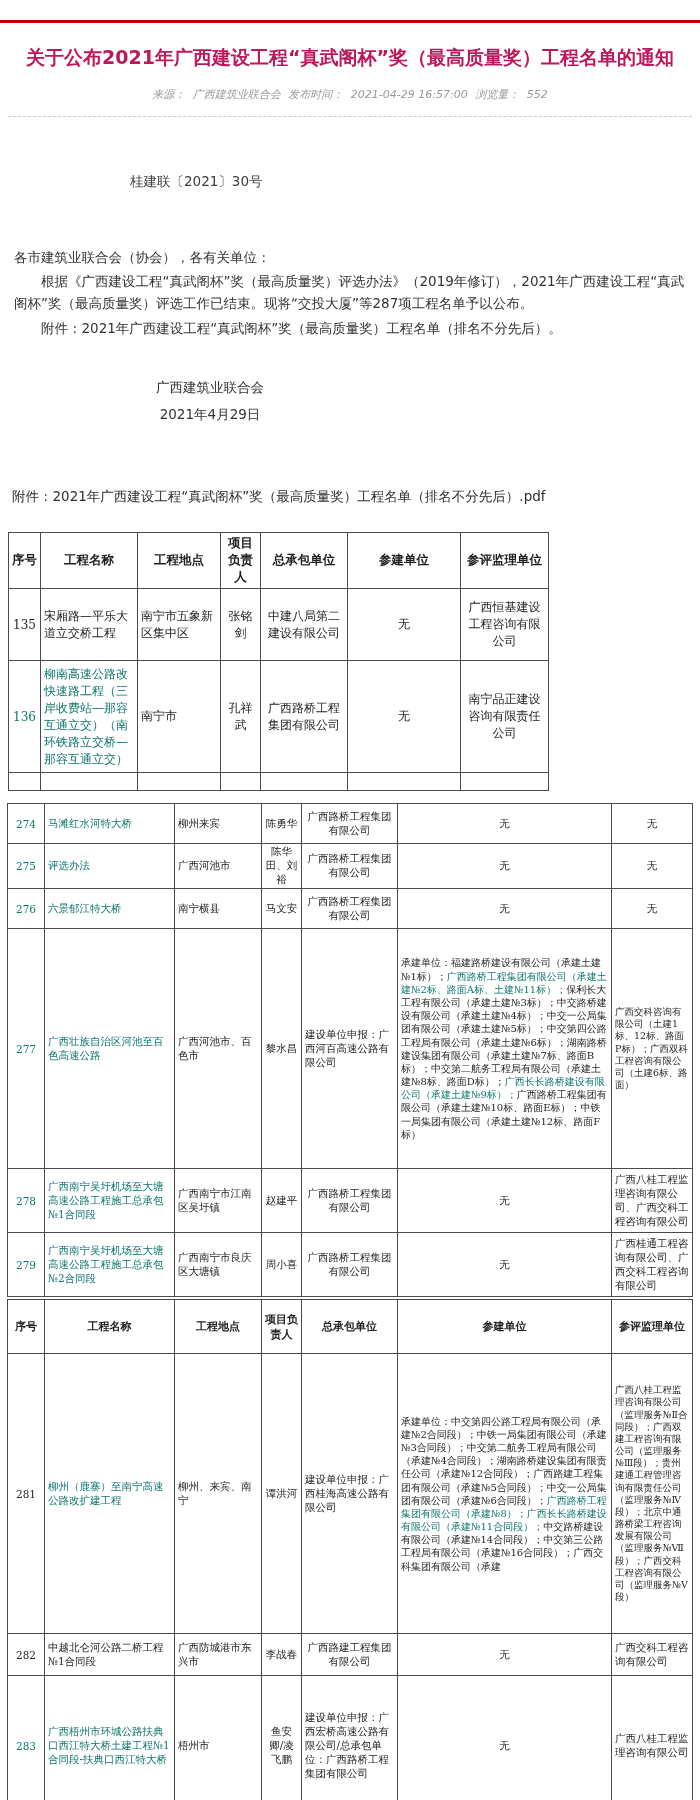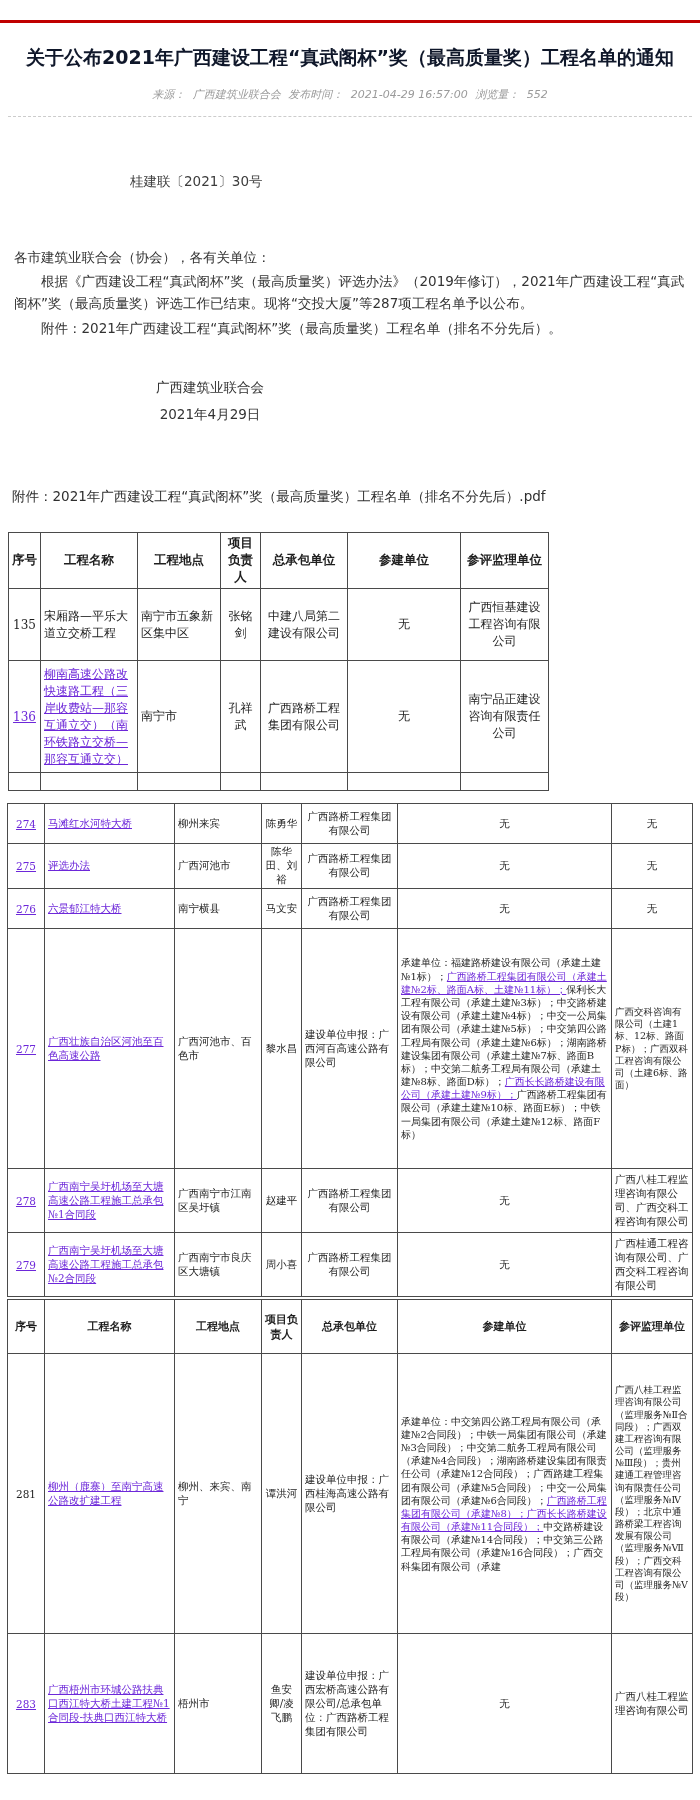"关于公布2021年广西建设工程“真武阁杯”奖（最高质量奖）工程名单的通知" .title { color: #0f172a -> #be185d }
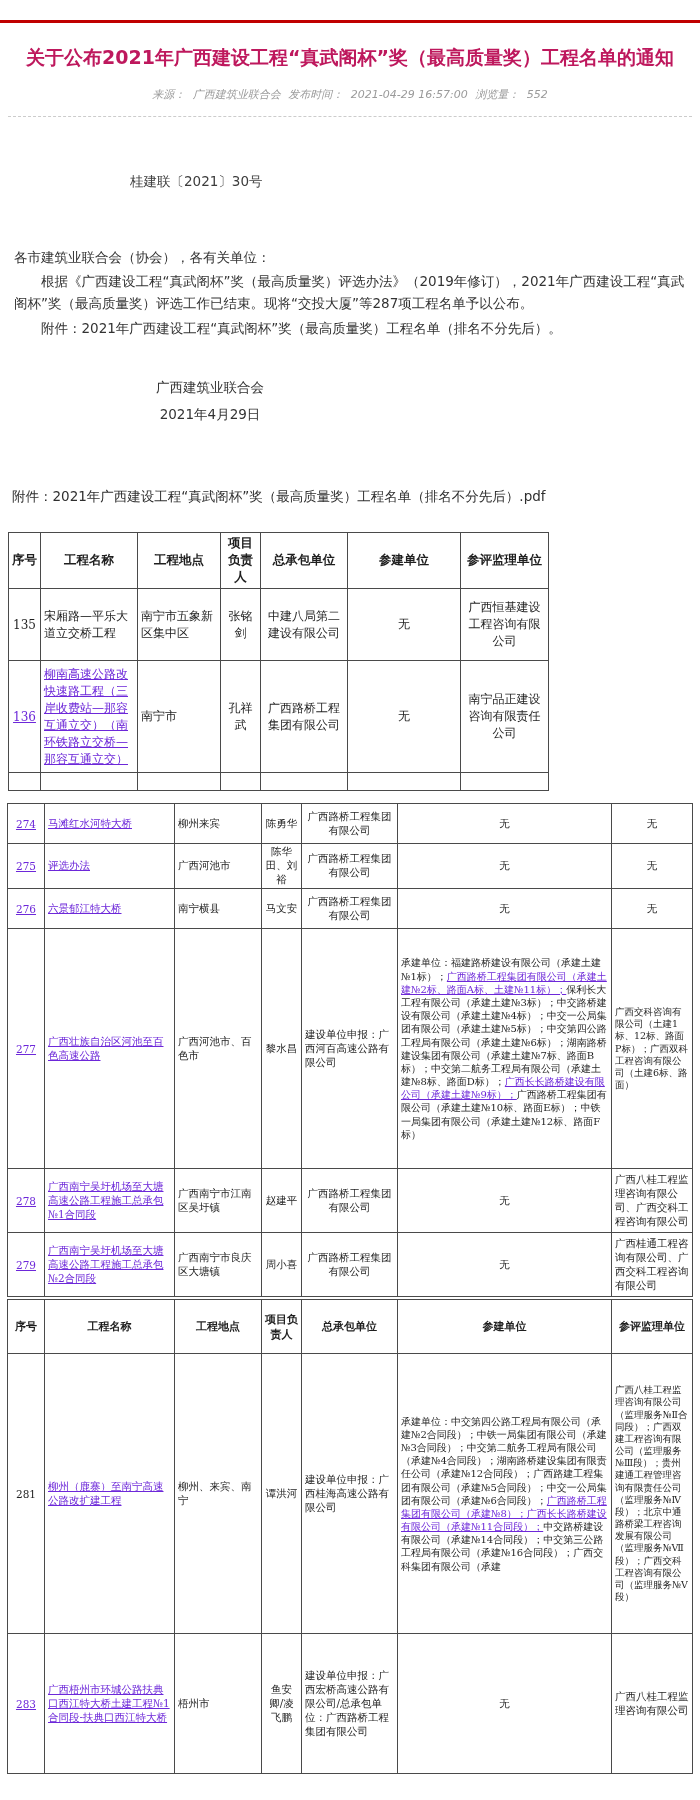"柳南高速公路改快速路工程（三岸收费站—那容互通立交）（南环铁路立交桥—那容互通立" .red { color: #6d28d9 -> #0f766e; text-decoration: underline -> none }
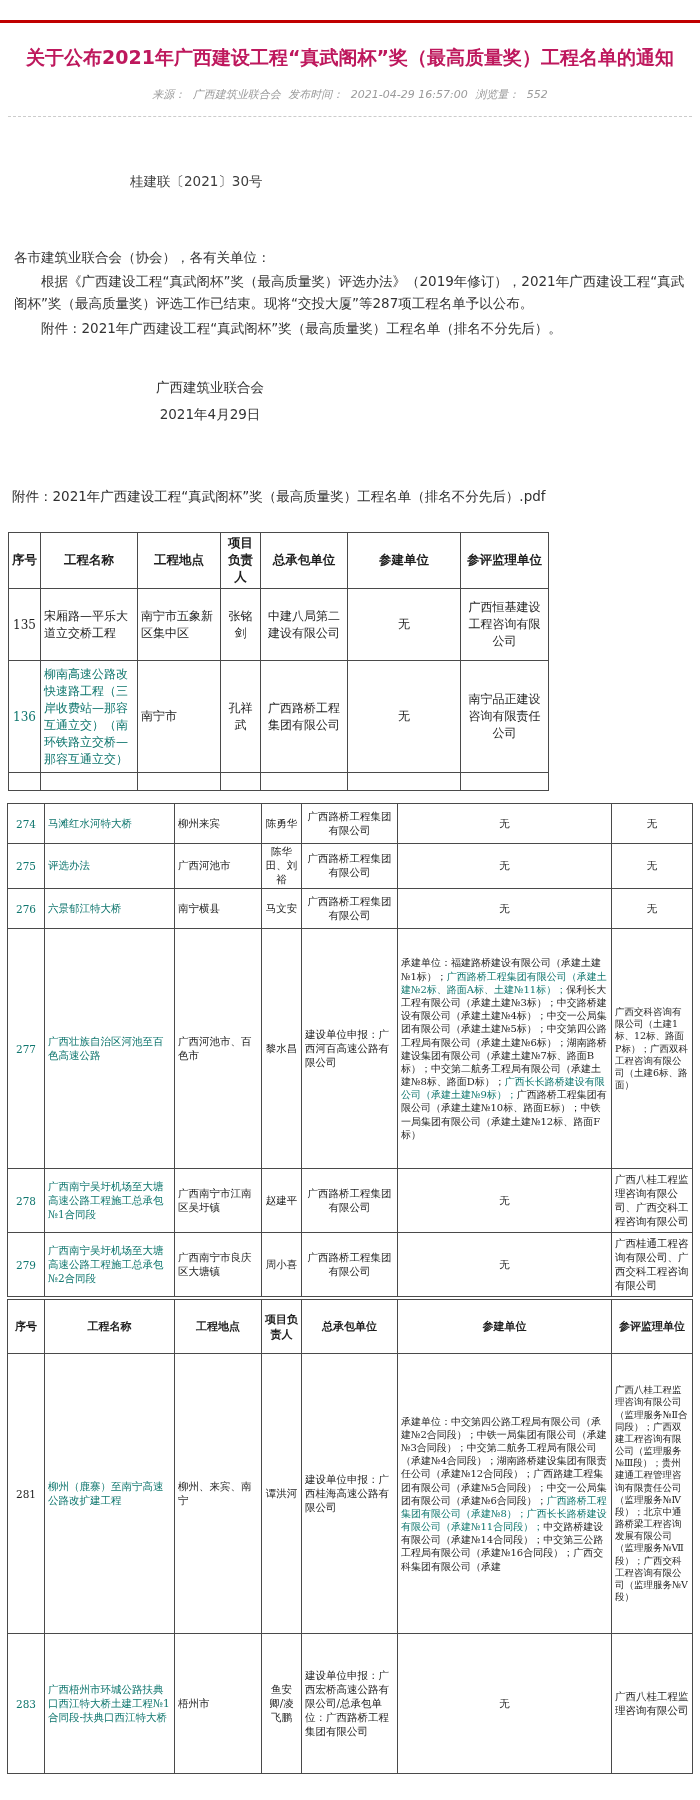"282" tr.r282 { html: none -> <tr> <td>282</td> <td>中越北仑河公路二桥工程№1合同段</td> <td>广西防城港市东兴市</td> <td>李战春</td> <td>广西路建工程集团有限公司</td> <td>无</td> <td>广西交科工程咨询有限公司</td> </tr> }
